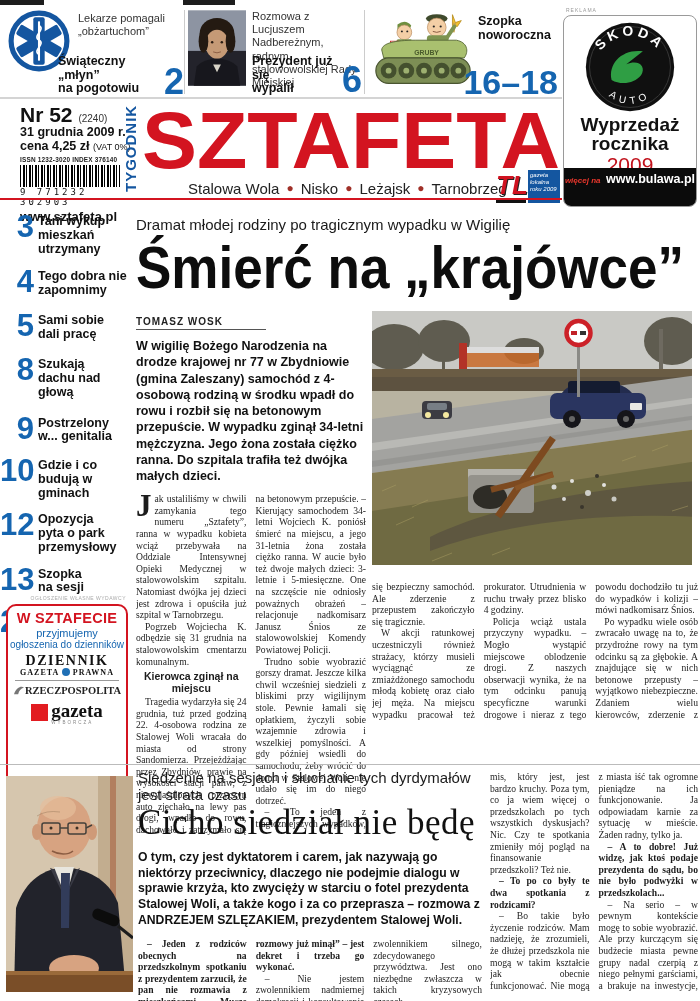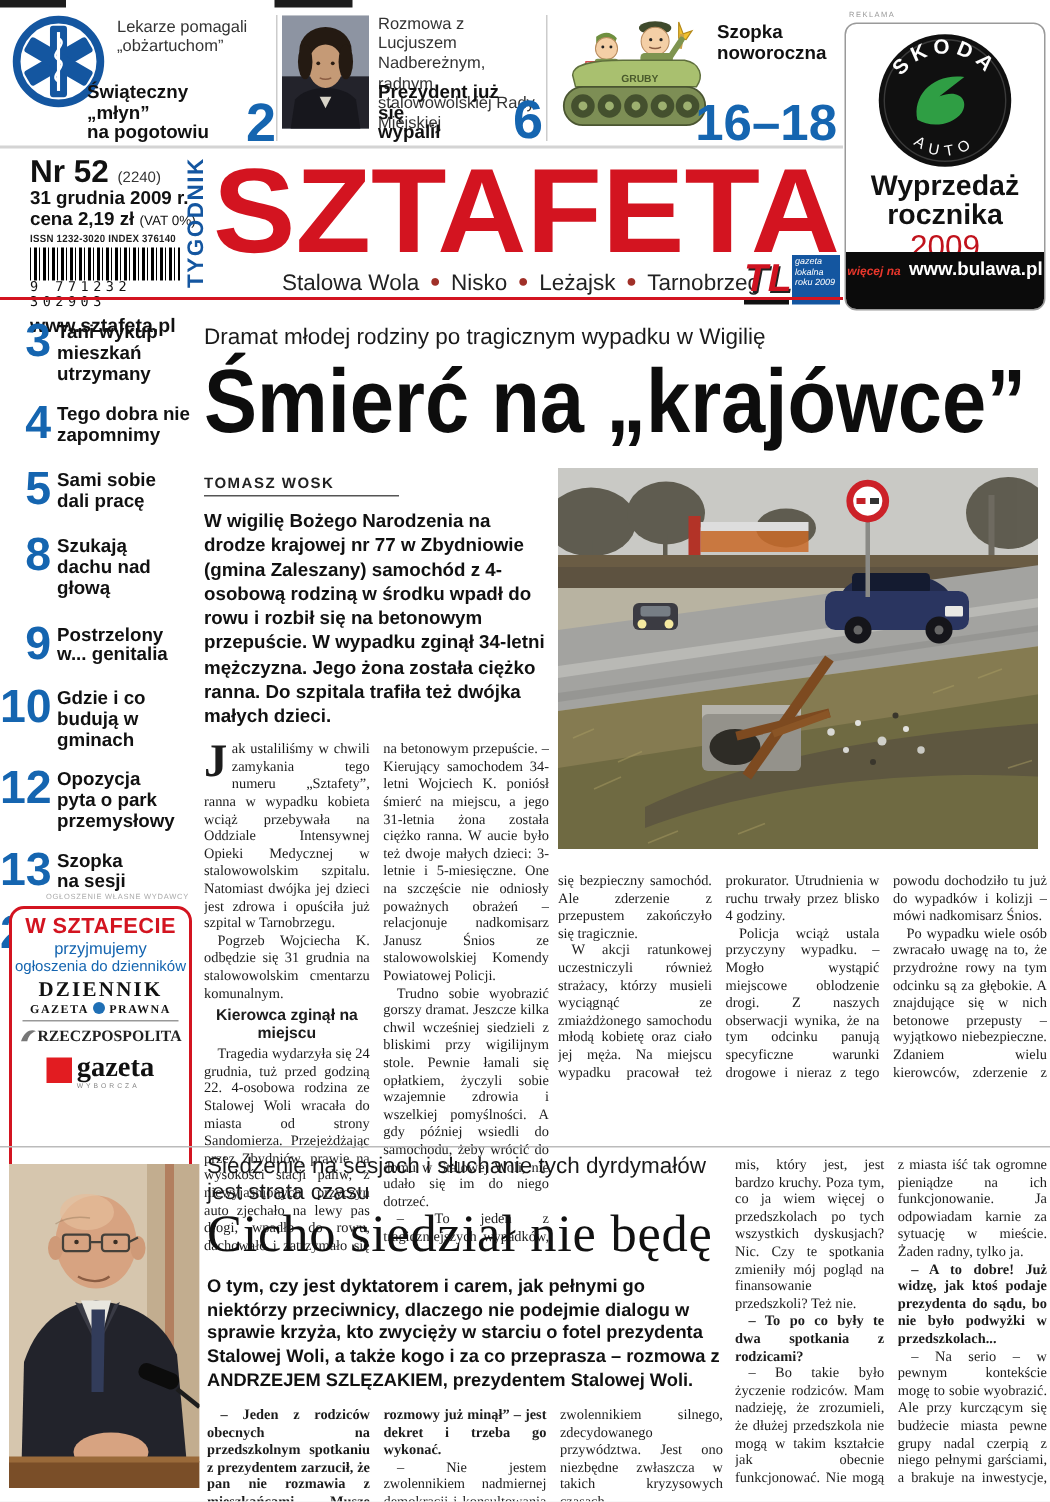"cena 2,19 zł" span { text: 2,19 -> 4,25 }
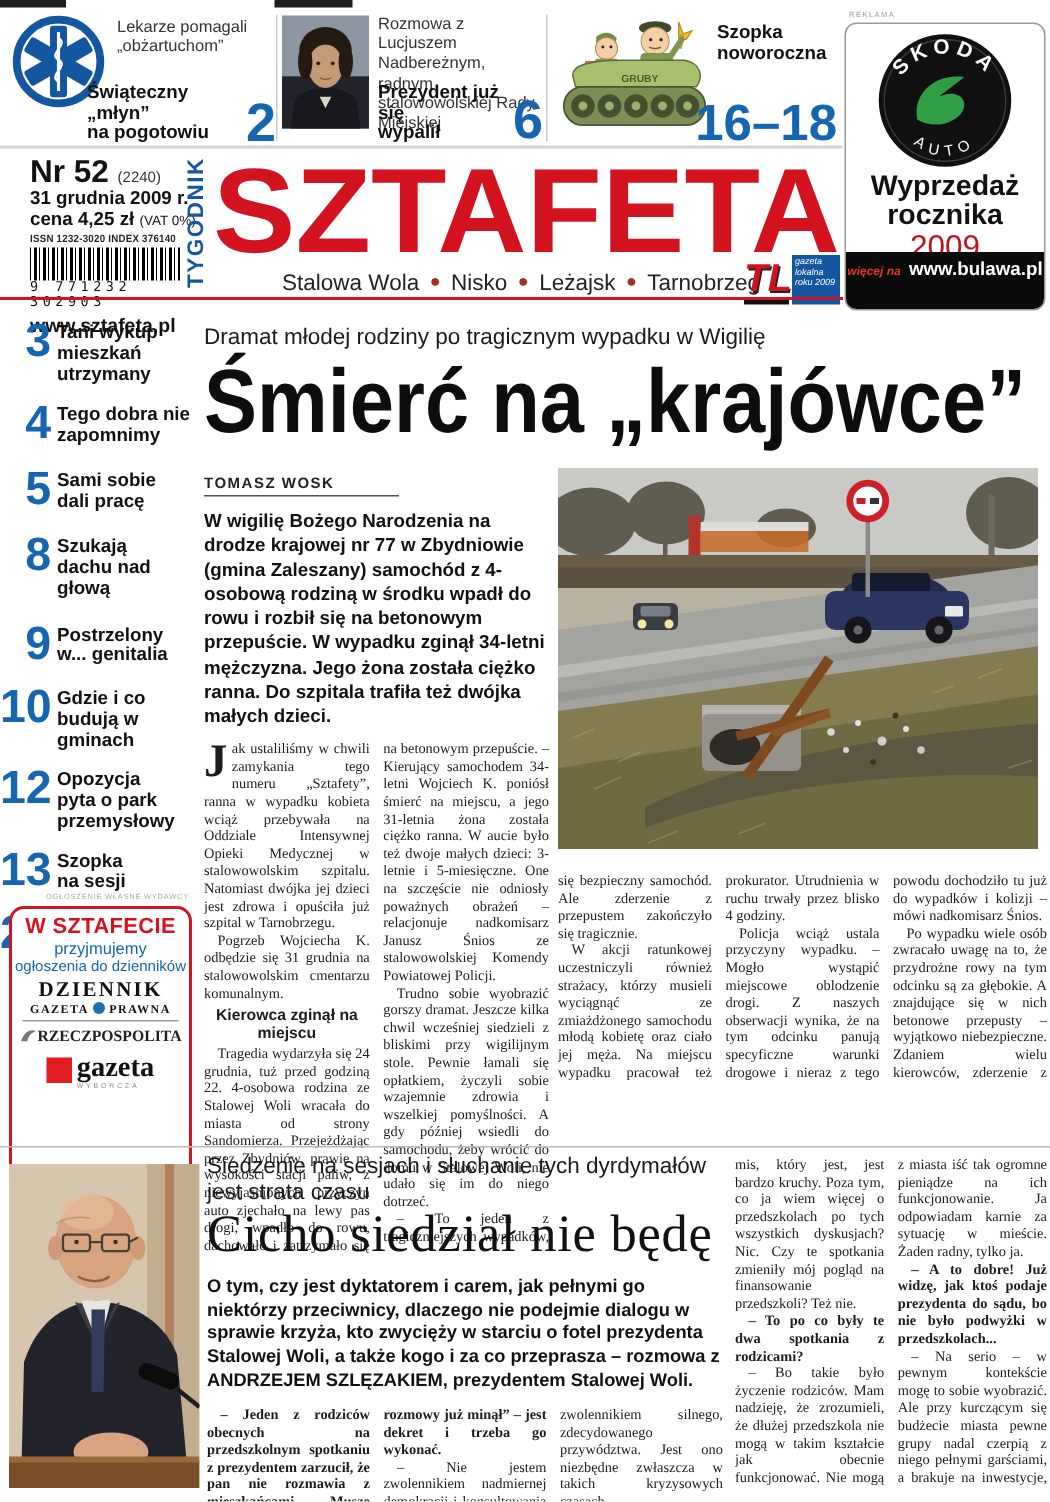"O tym, czy jest dyktatorem" div { text: pełnymi -> nazywają }
